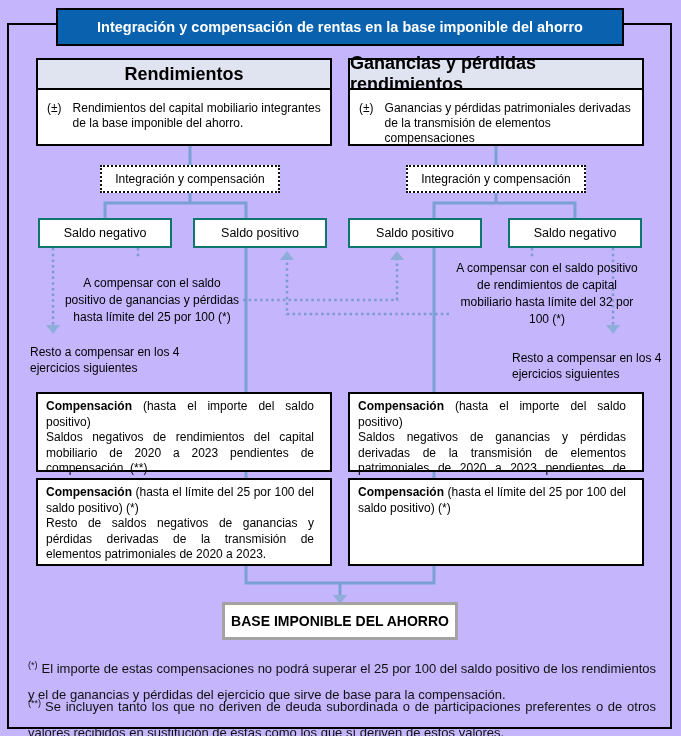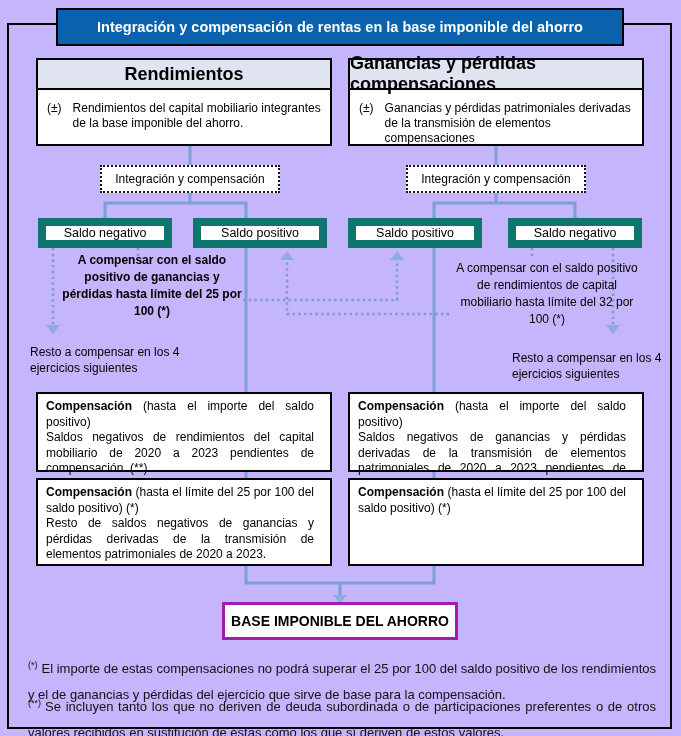"Ganancias y pérdidas compensaciones" div.col-header { text: compensaciones -> rendimientos }
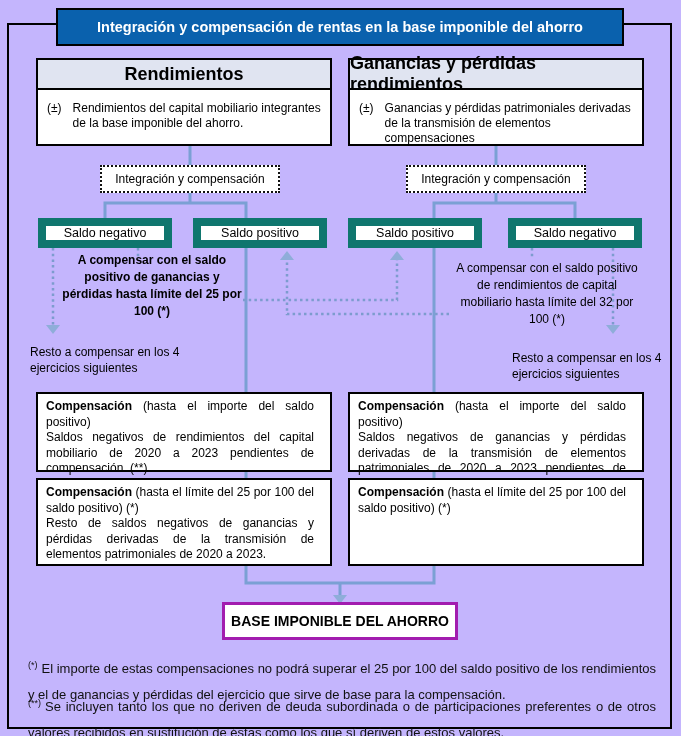"Saldo negativo" .saldo-box { border: 8px solid #0f766e -> 2px solid #0f766e }
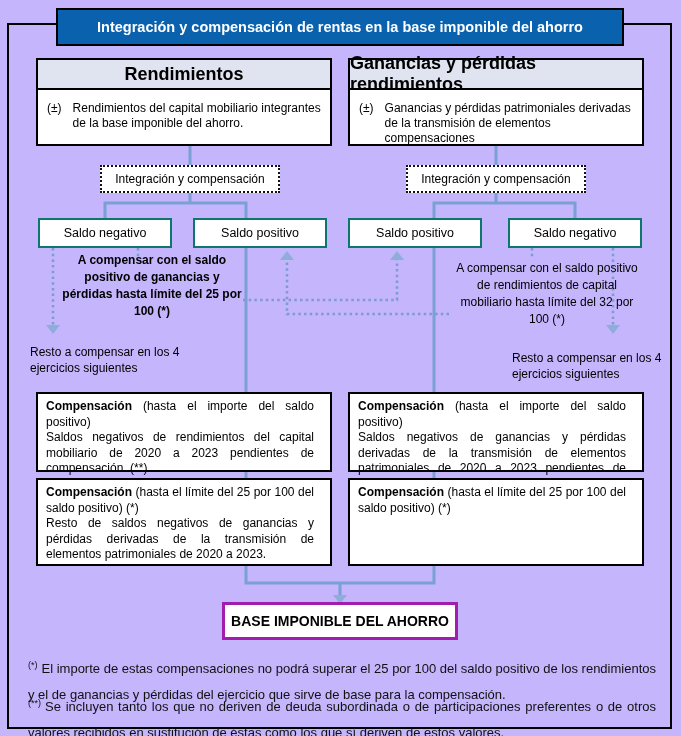"A compensar con el saldo positivo de ganancias" div.abs { font-weight: bold -> none; top: 252px -> 275px }
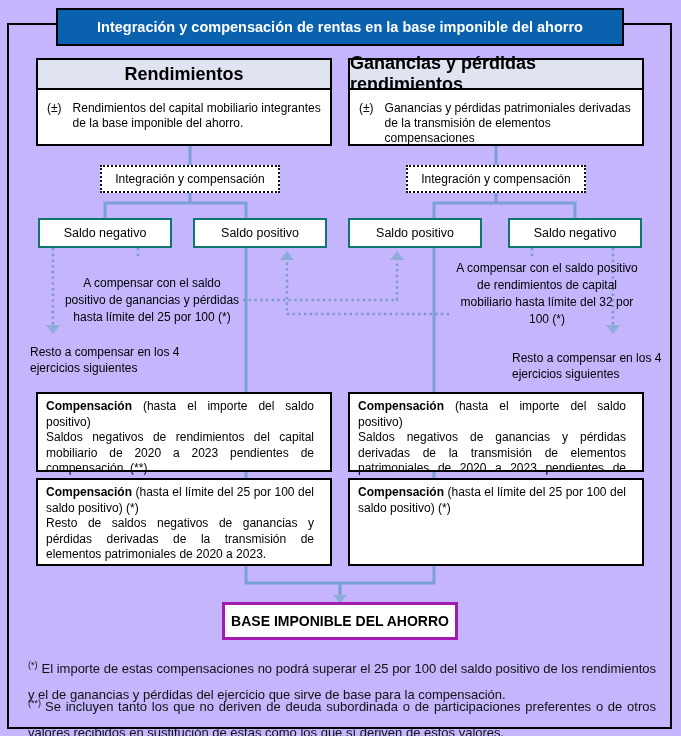"BASE IMPONIBLE DEL AHORRO" .base-box { border: 3px solid #a21caf -> 3px solid #a3a3a3 }
